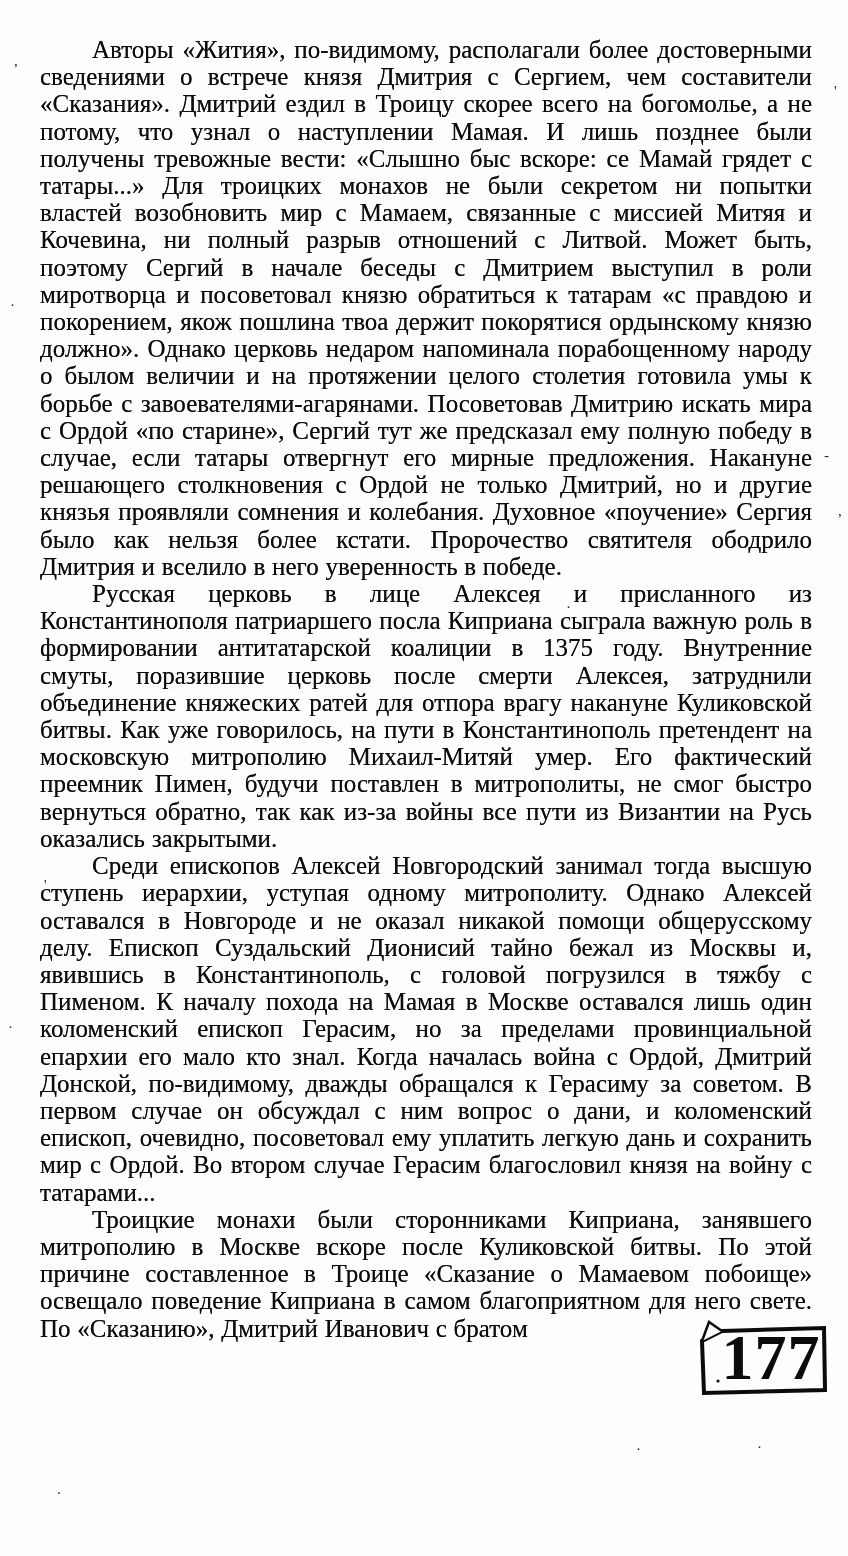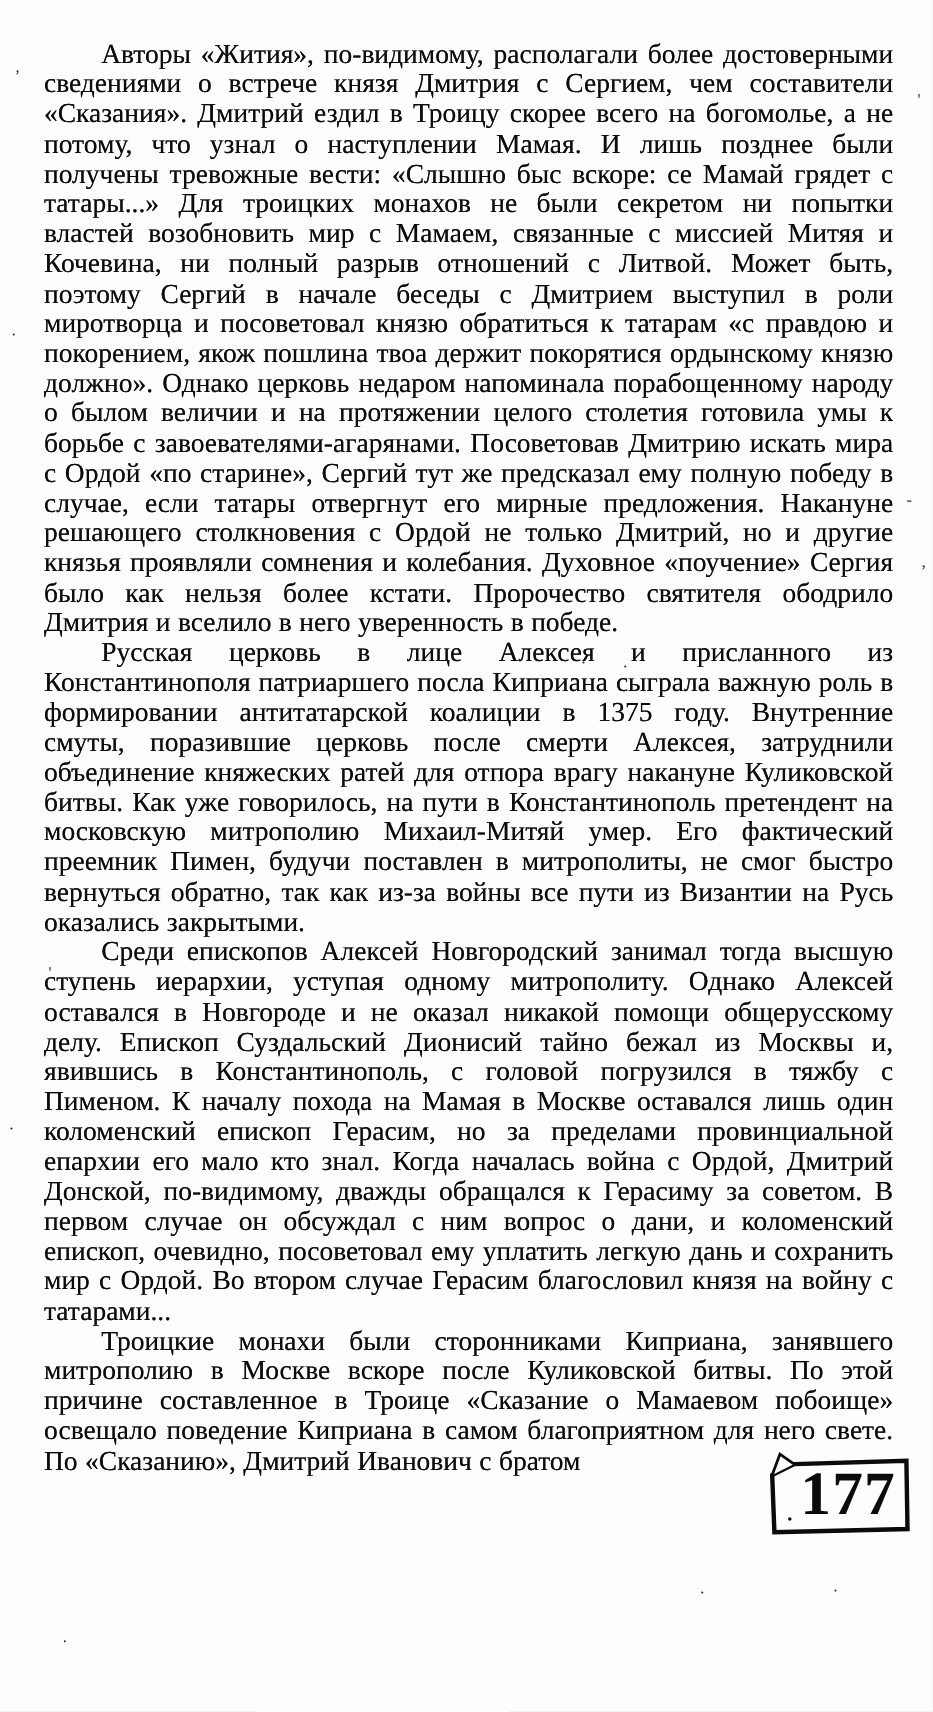"177" .badge-num { font-size: 56px -> 64px }
